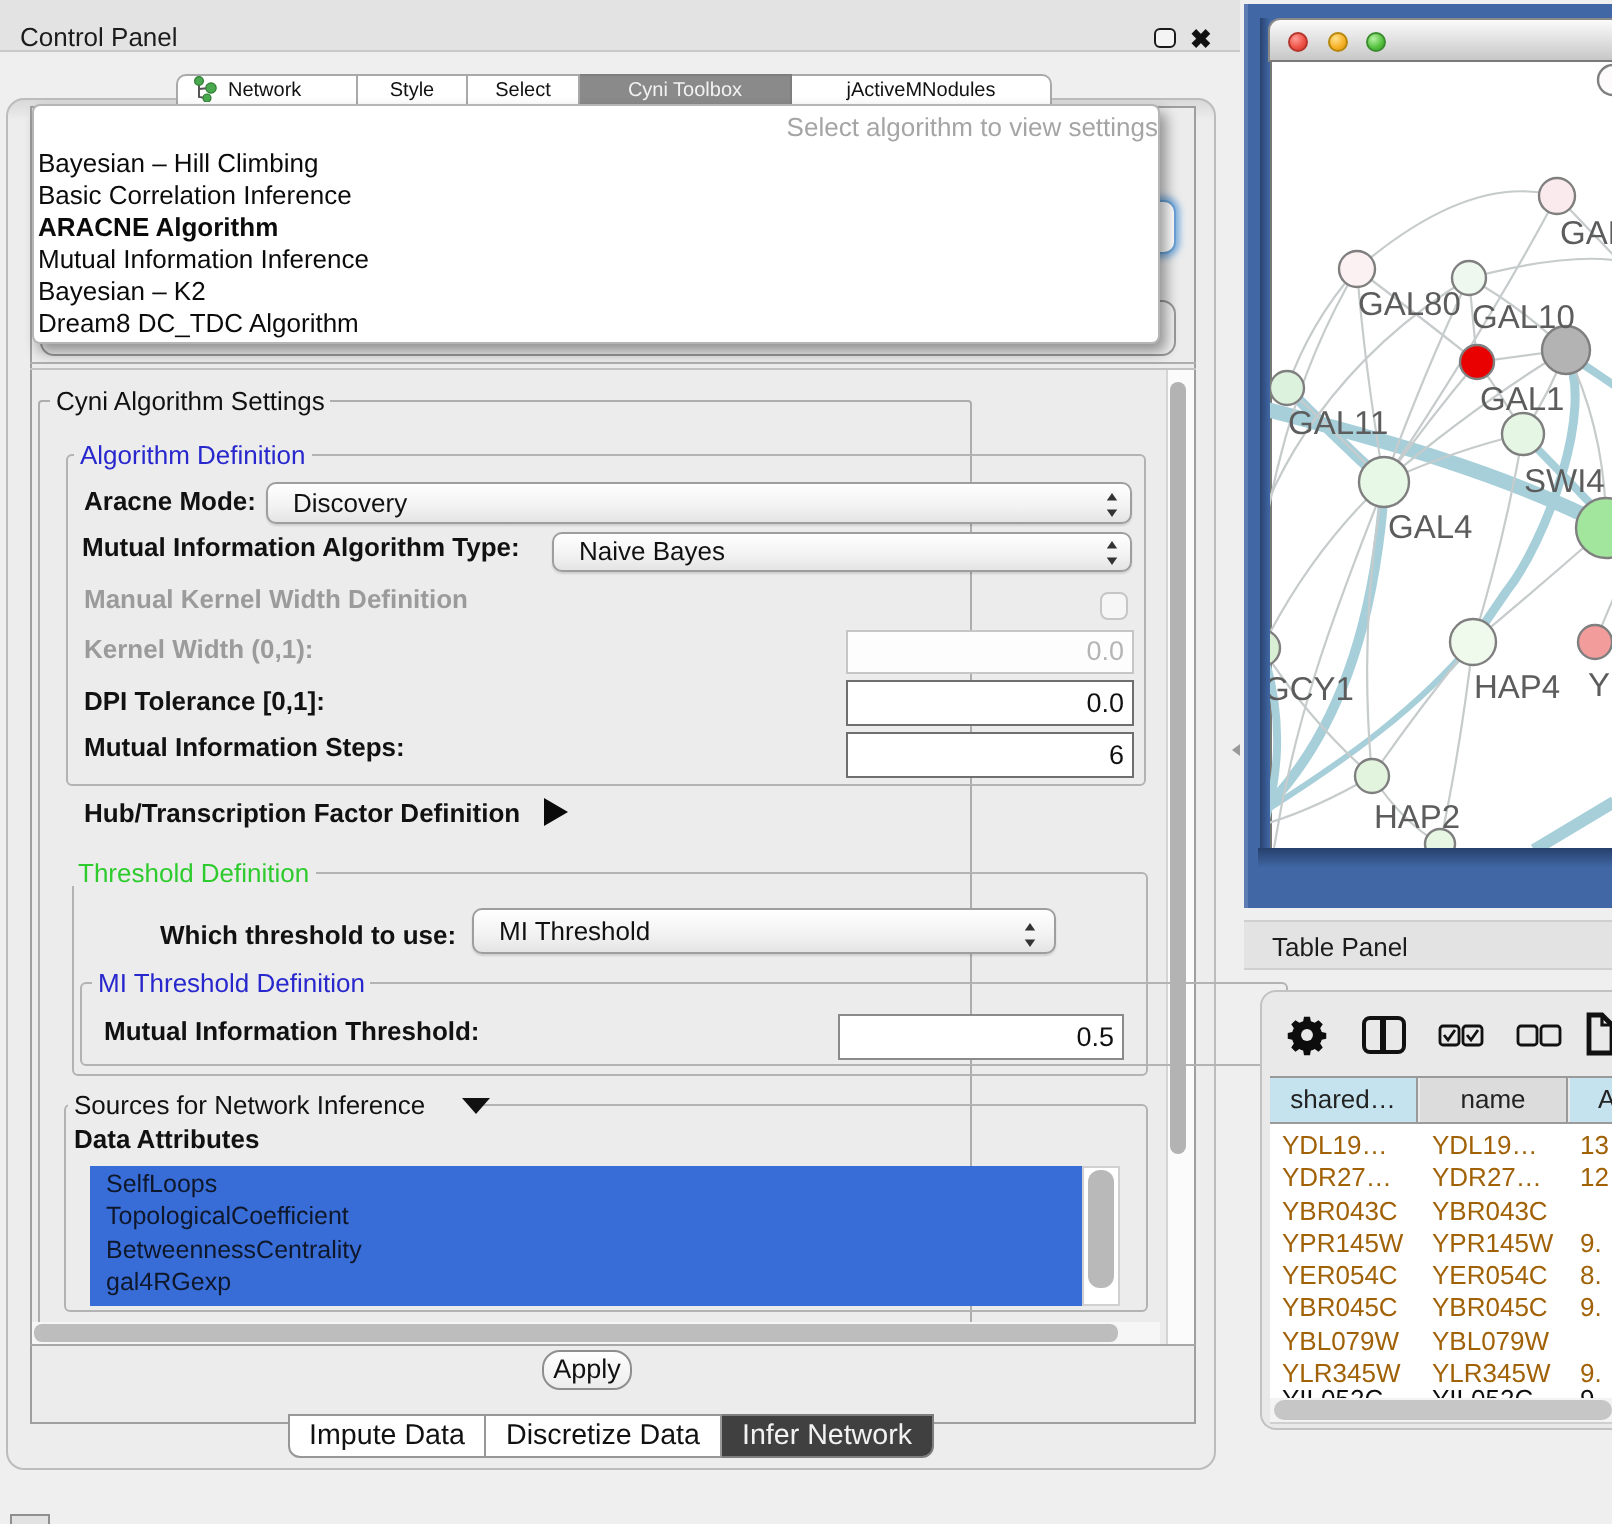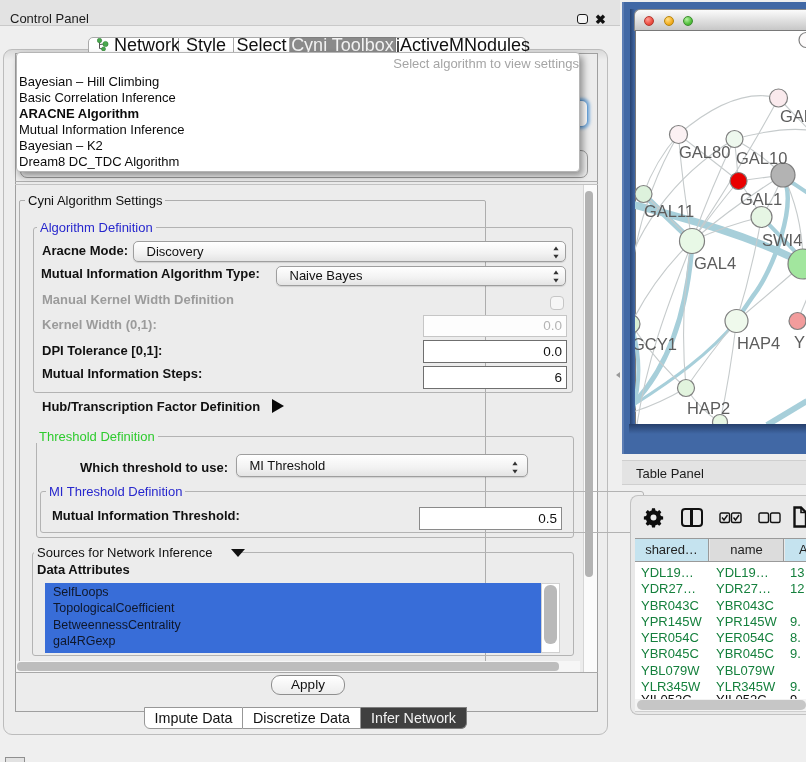"Network" .tab { font-size: 18px -> 10px }
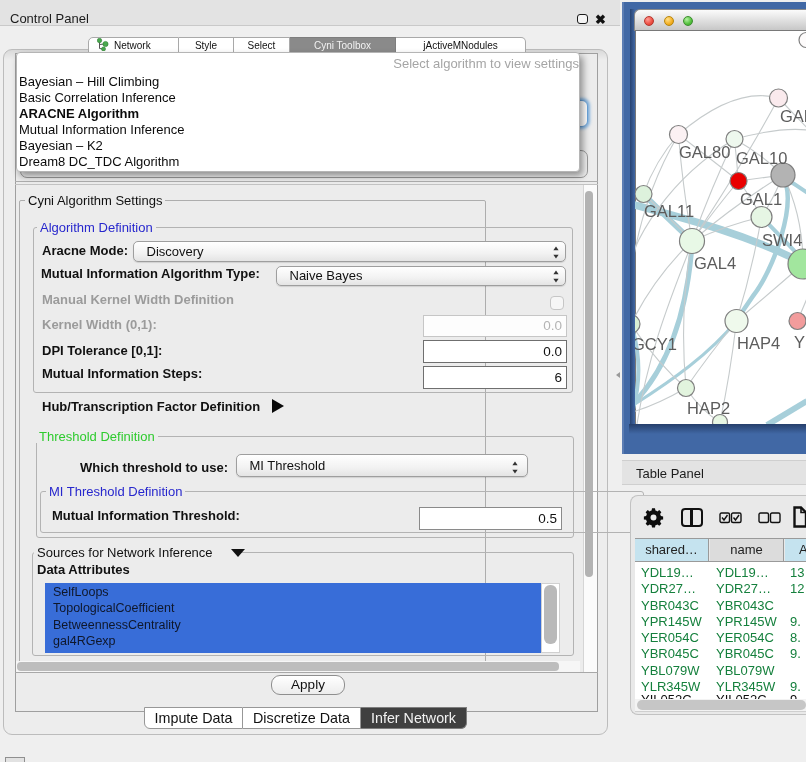"YDL19…" div.abs { color: #15803d -> #a16207 }
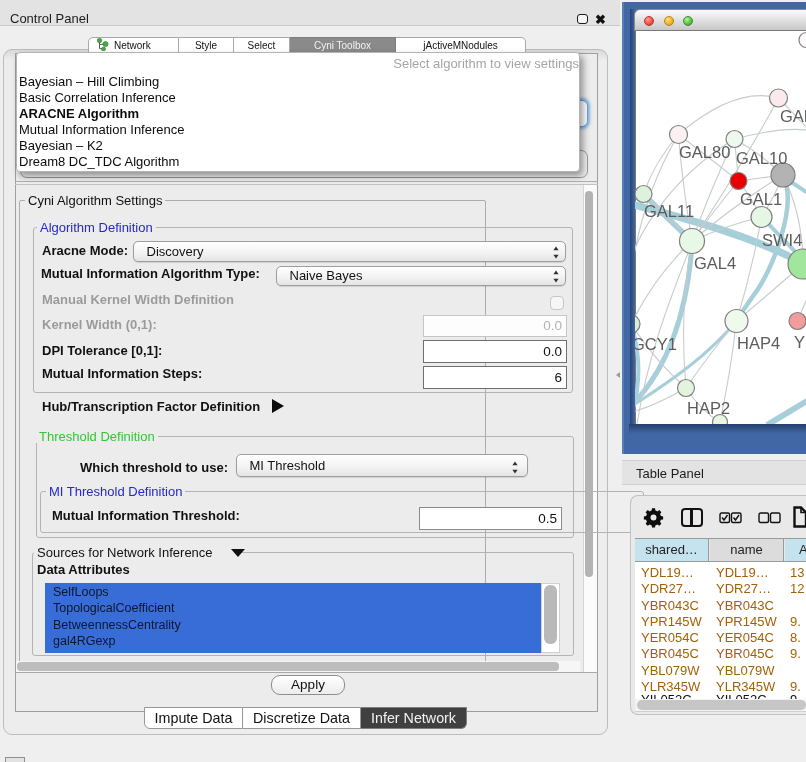"Apply" div.abs { width: 74px -> 45px }
